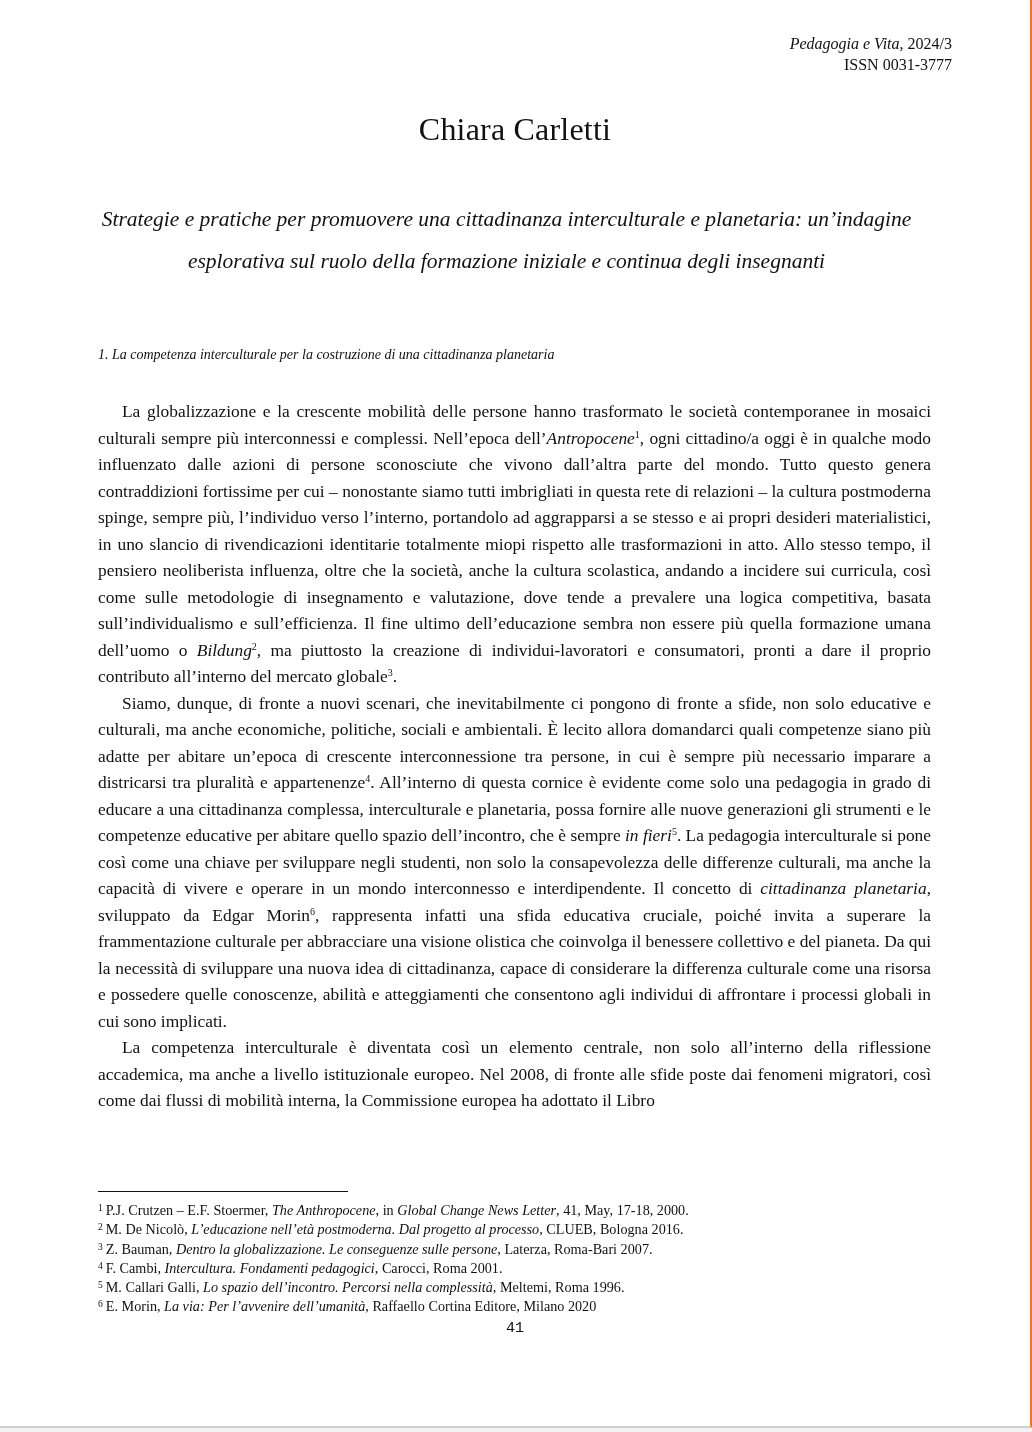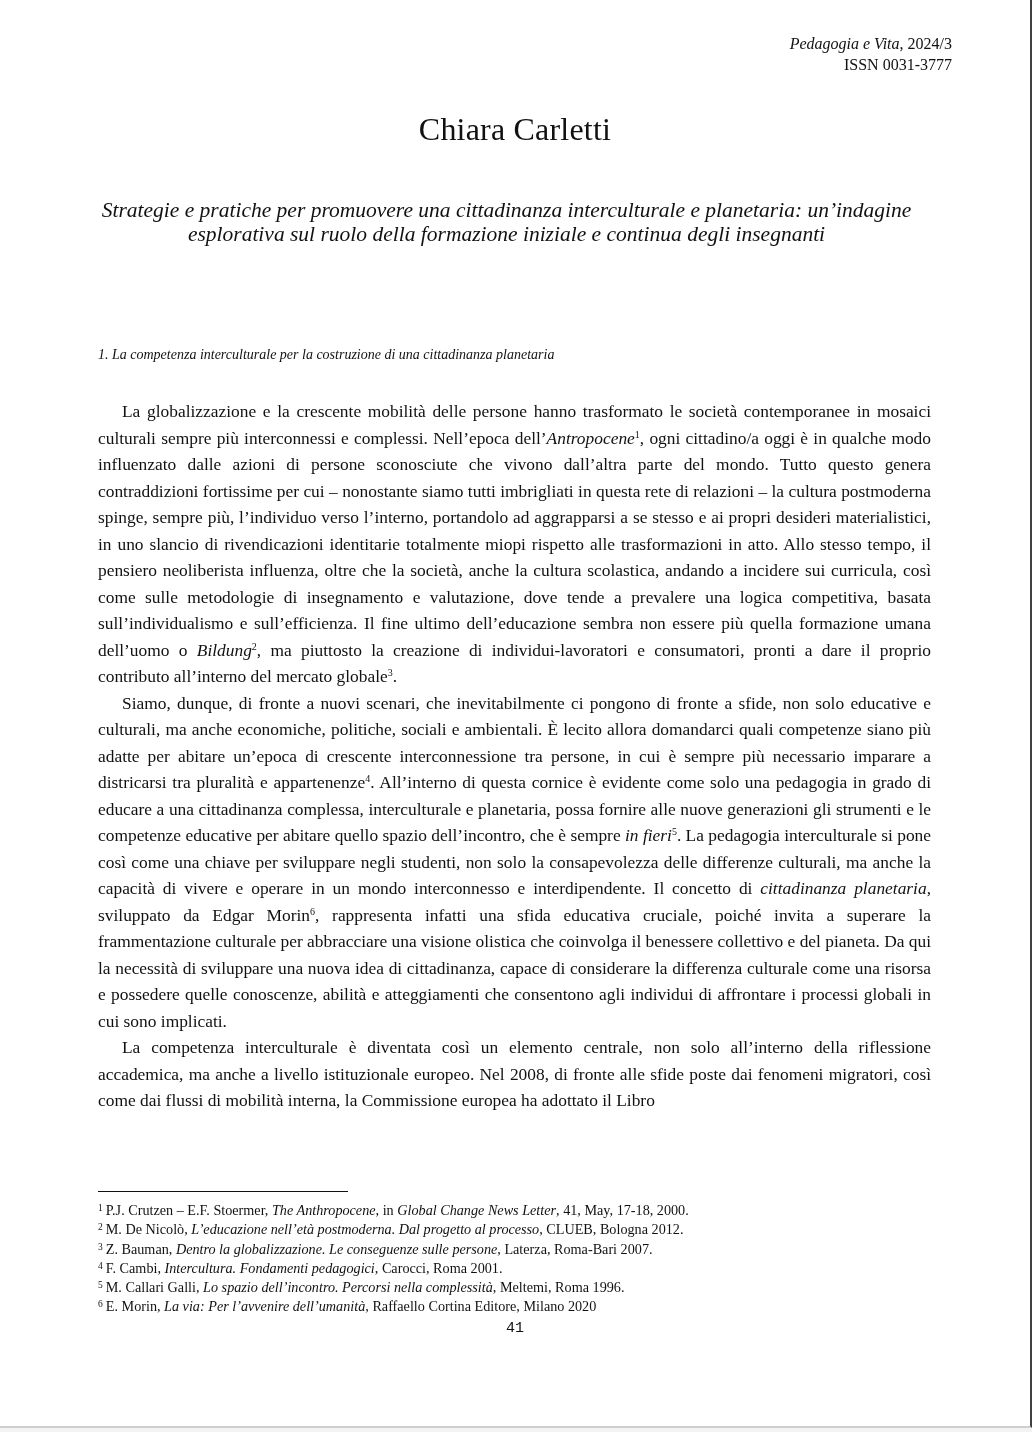"Pedagogia e Vita, 2024/3" .page { border-right: 2px solid #404040 -> 2px solid #f97316 }
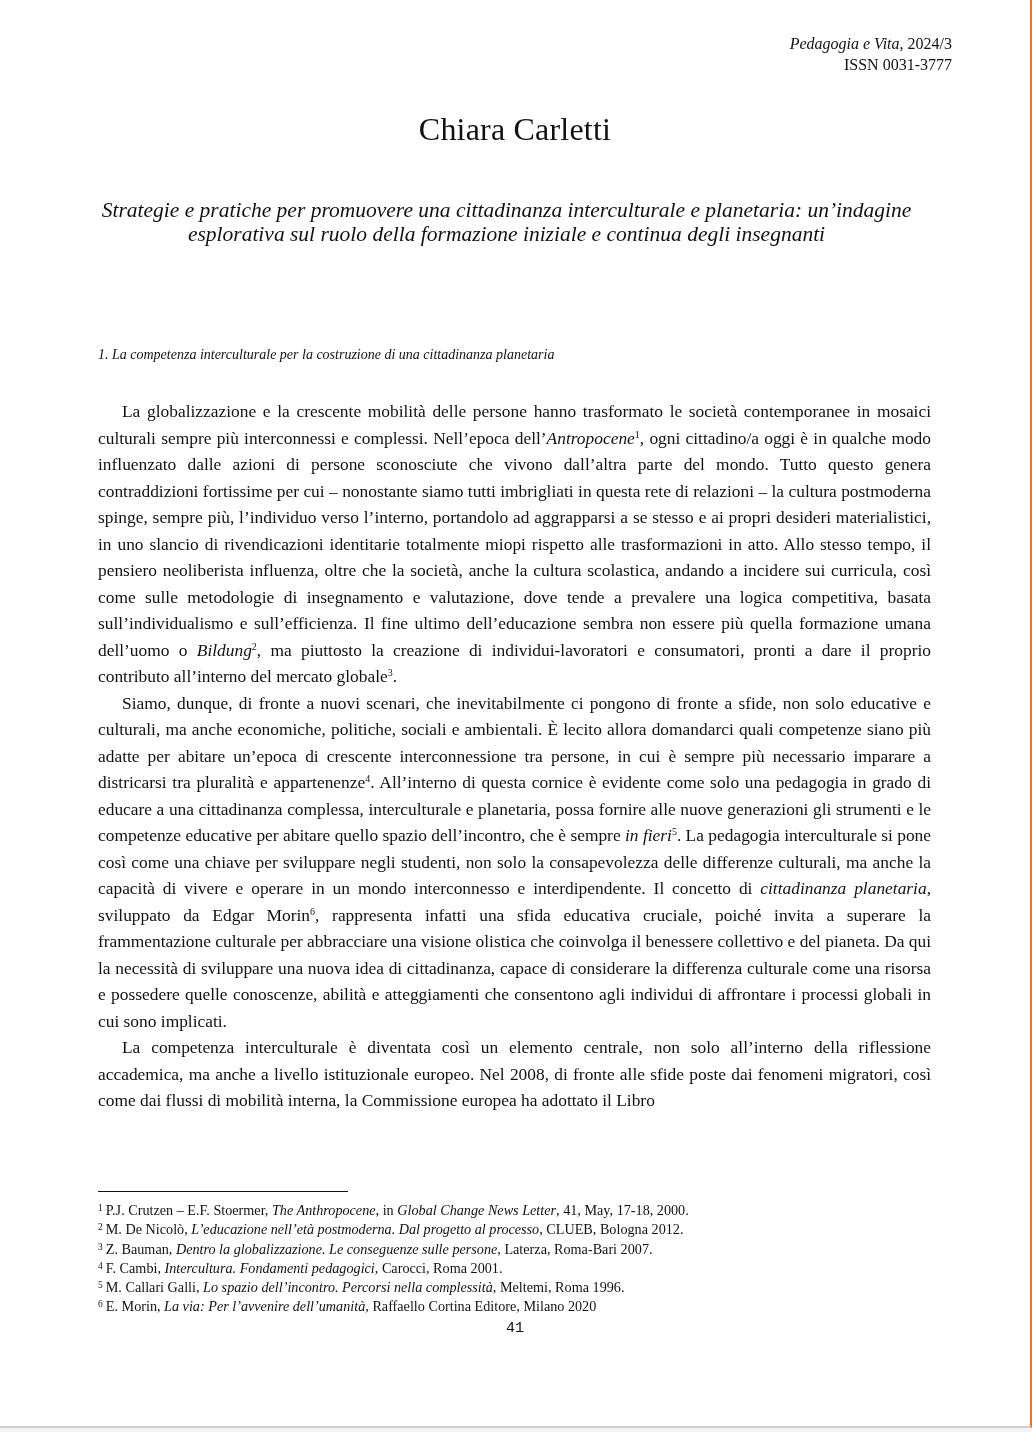"Strategie e pratiche per promuovere" .title { line-height: 24px -> 42px }
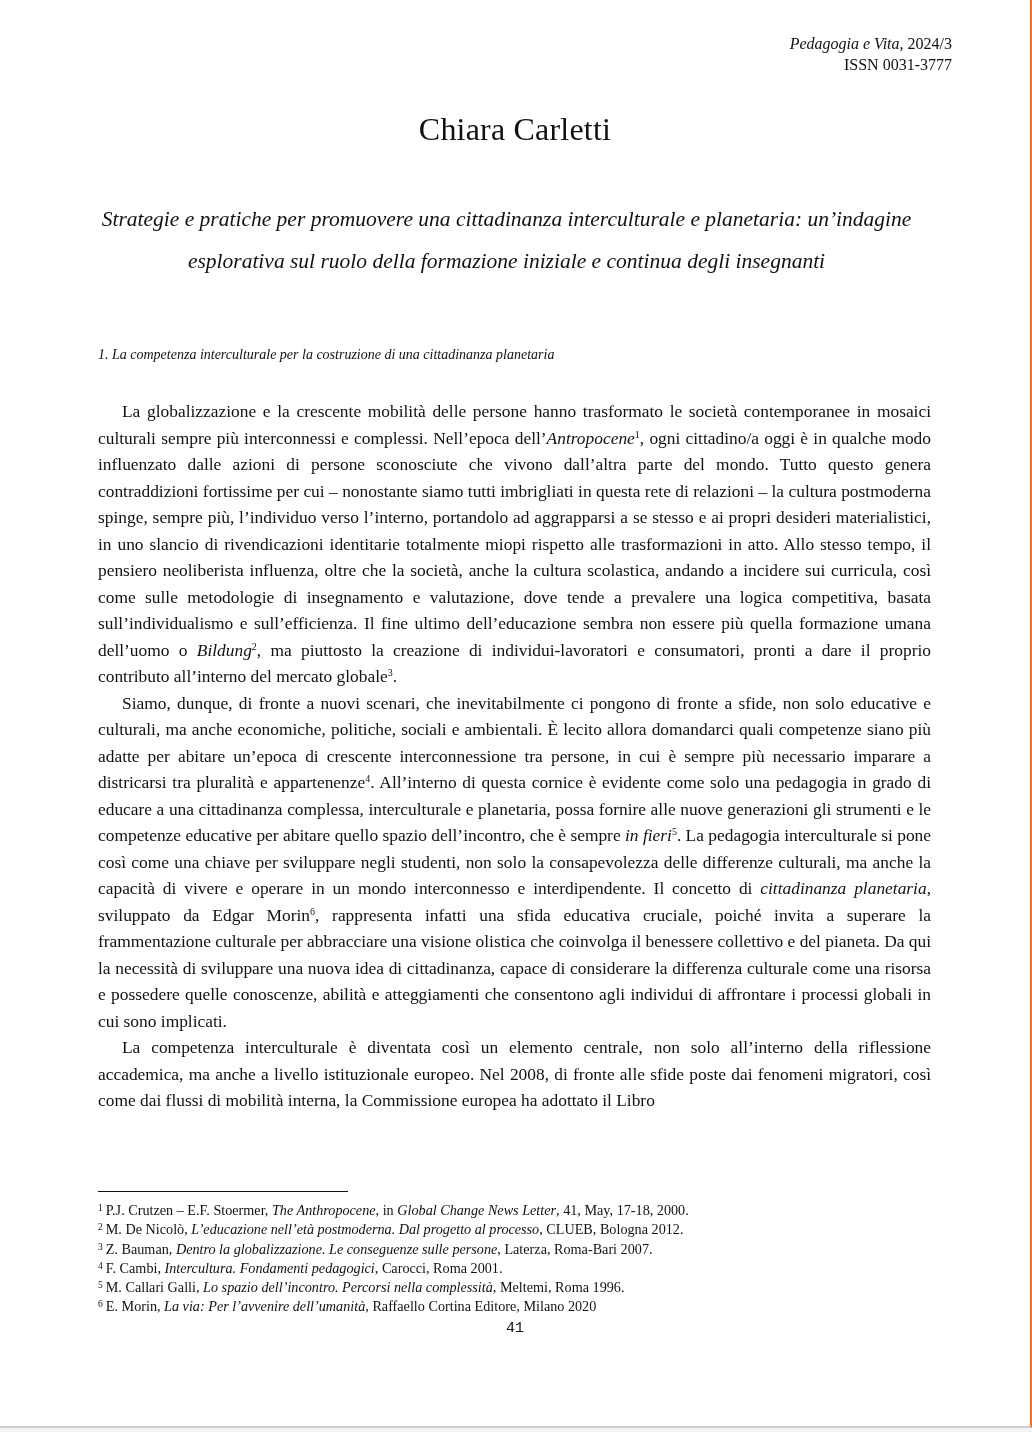", CLUEB, Bologna 2012." span { text: 2012 -> 2016 }
